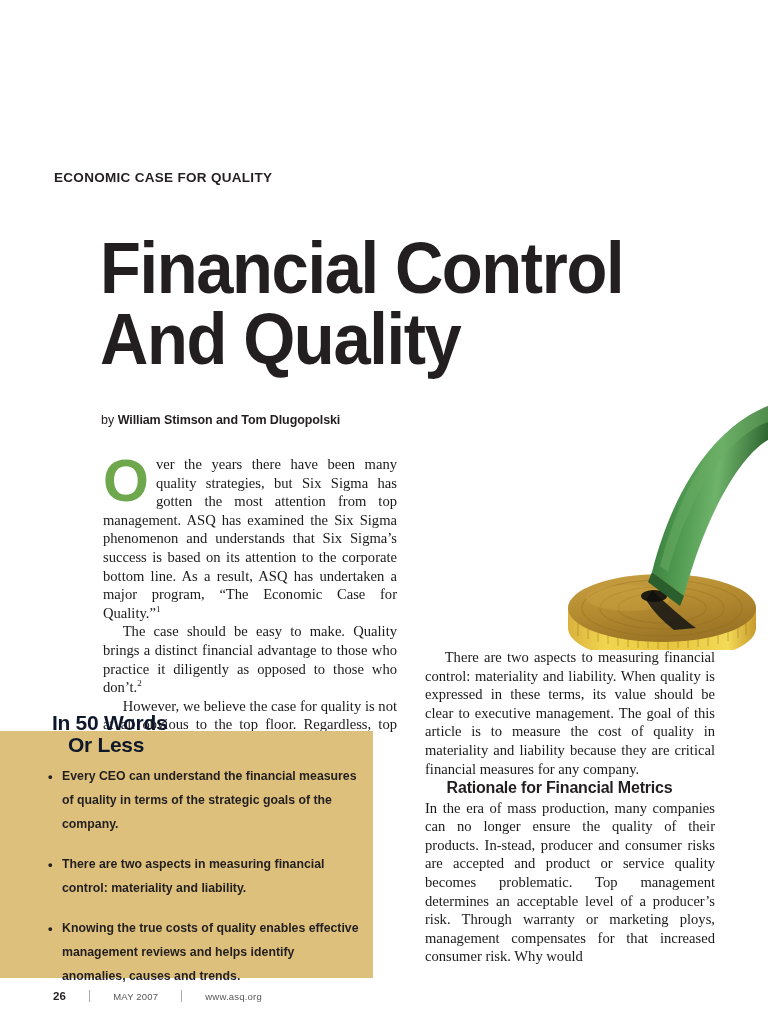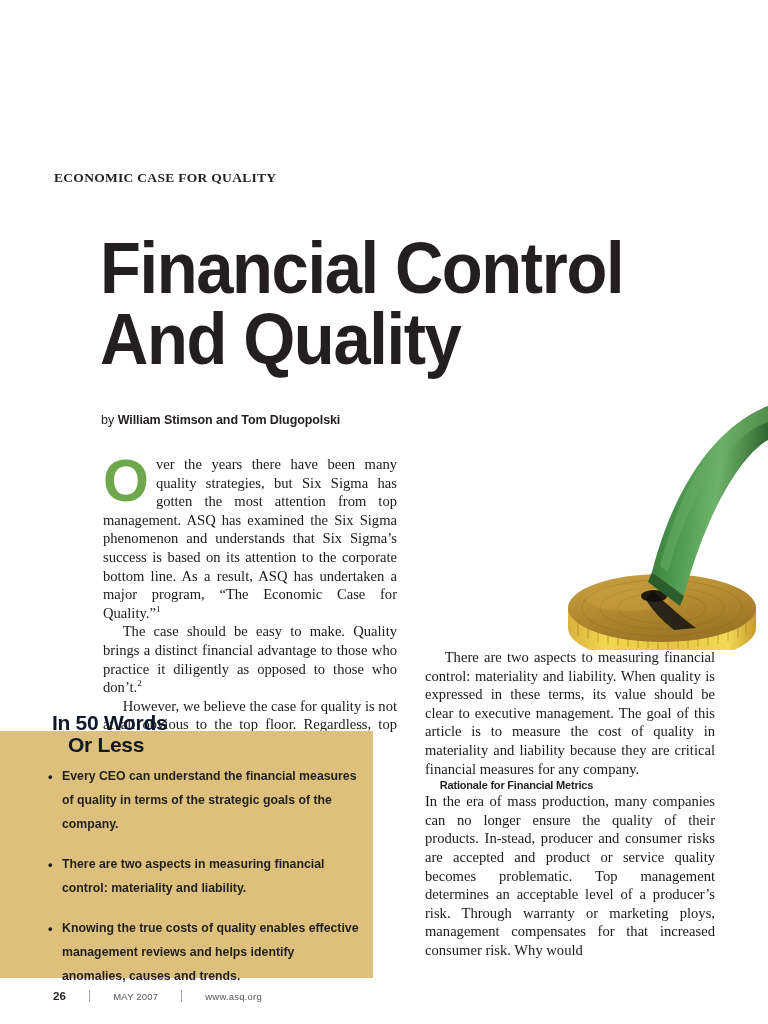"ECONOMIC CASE FOR QUALITY" .kicker { font-family: Liberation Serif, serif -> Liberation Sans, sans-serif }
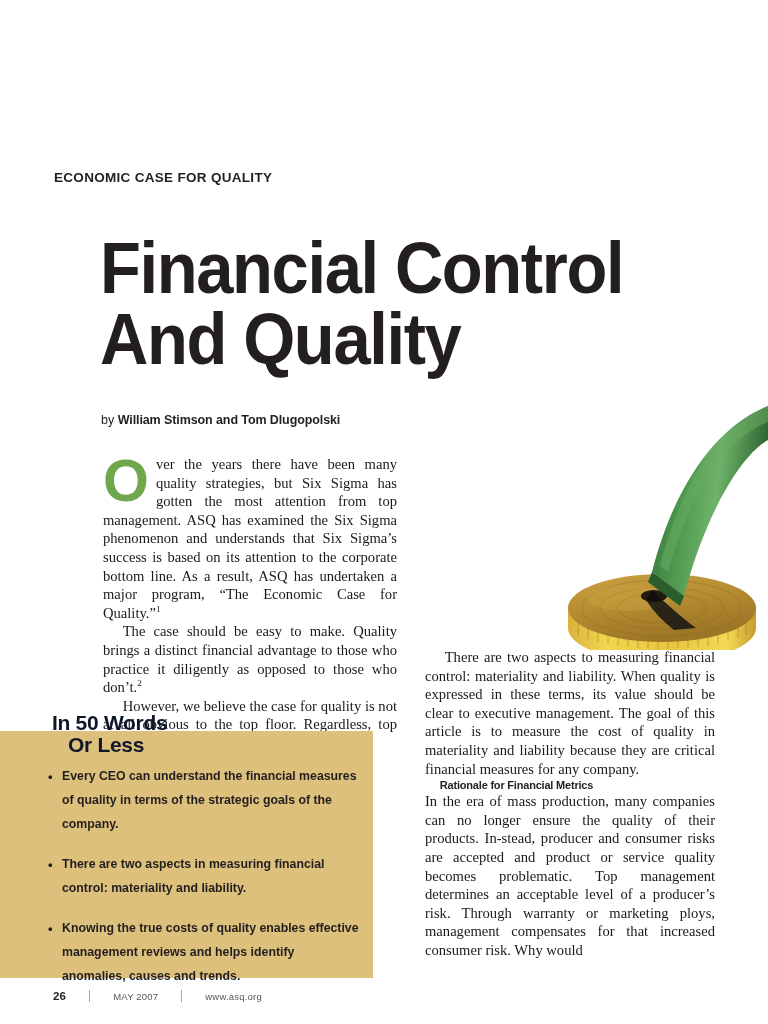"Rationale for Financial Metrics" .subhead { font-size: 11px -> 16px }
